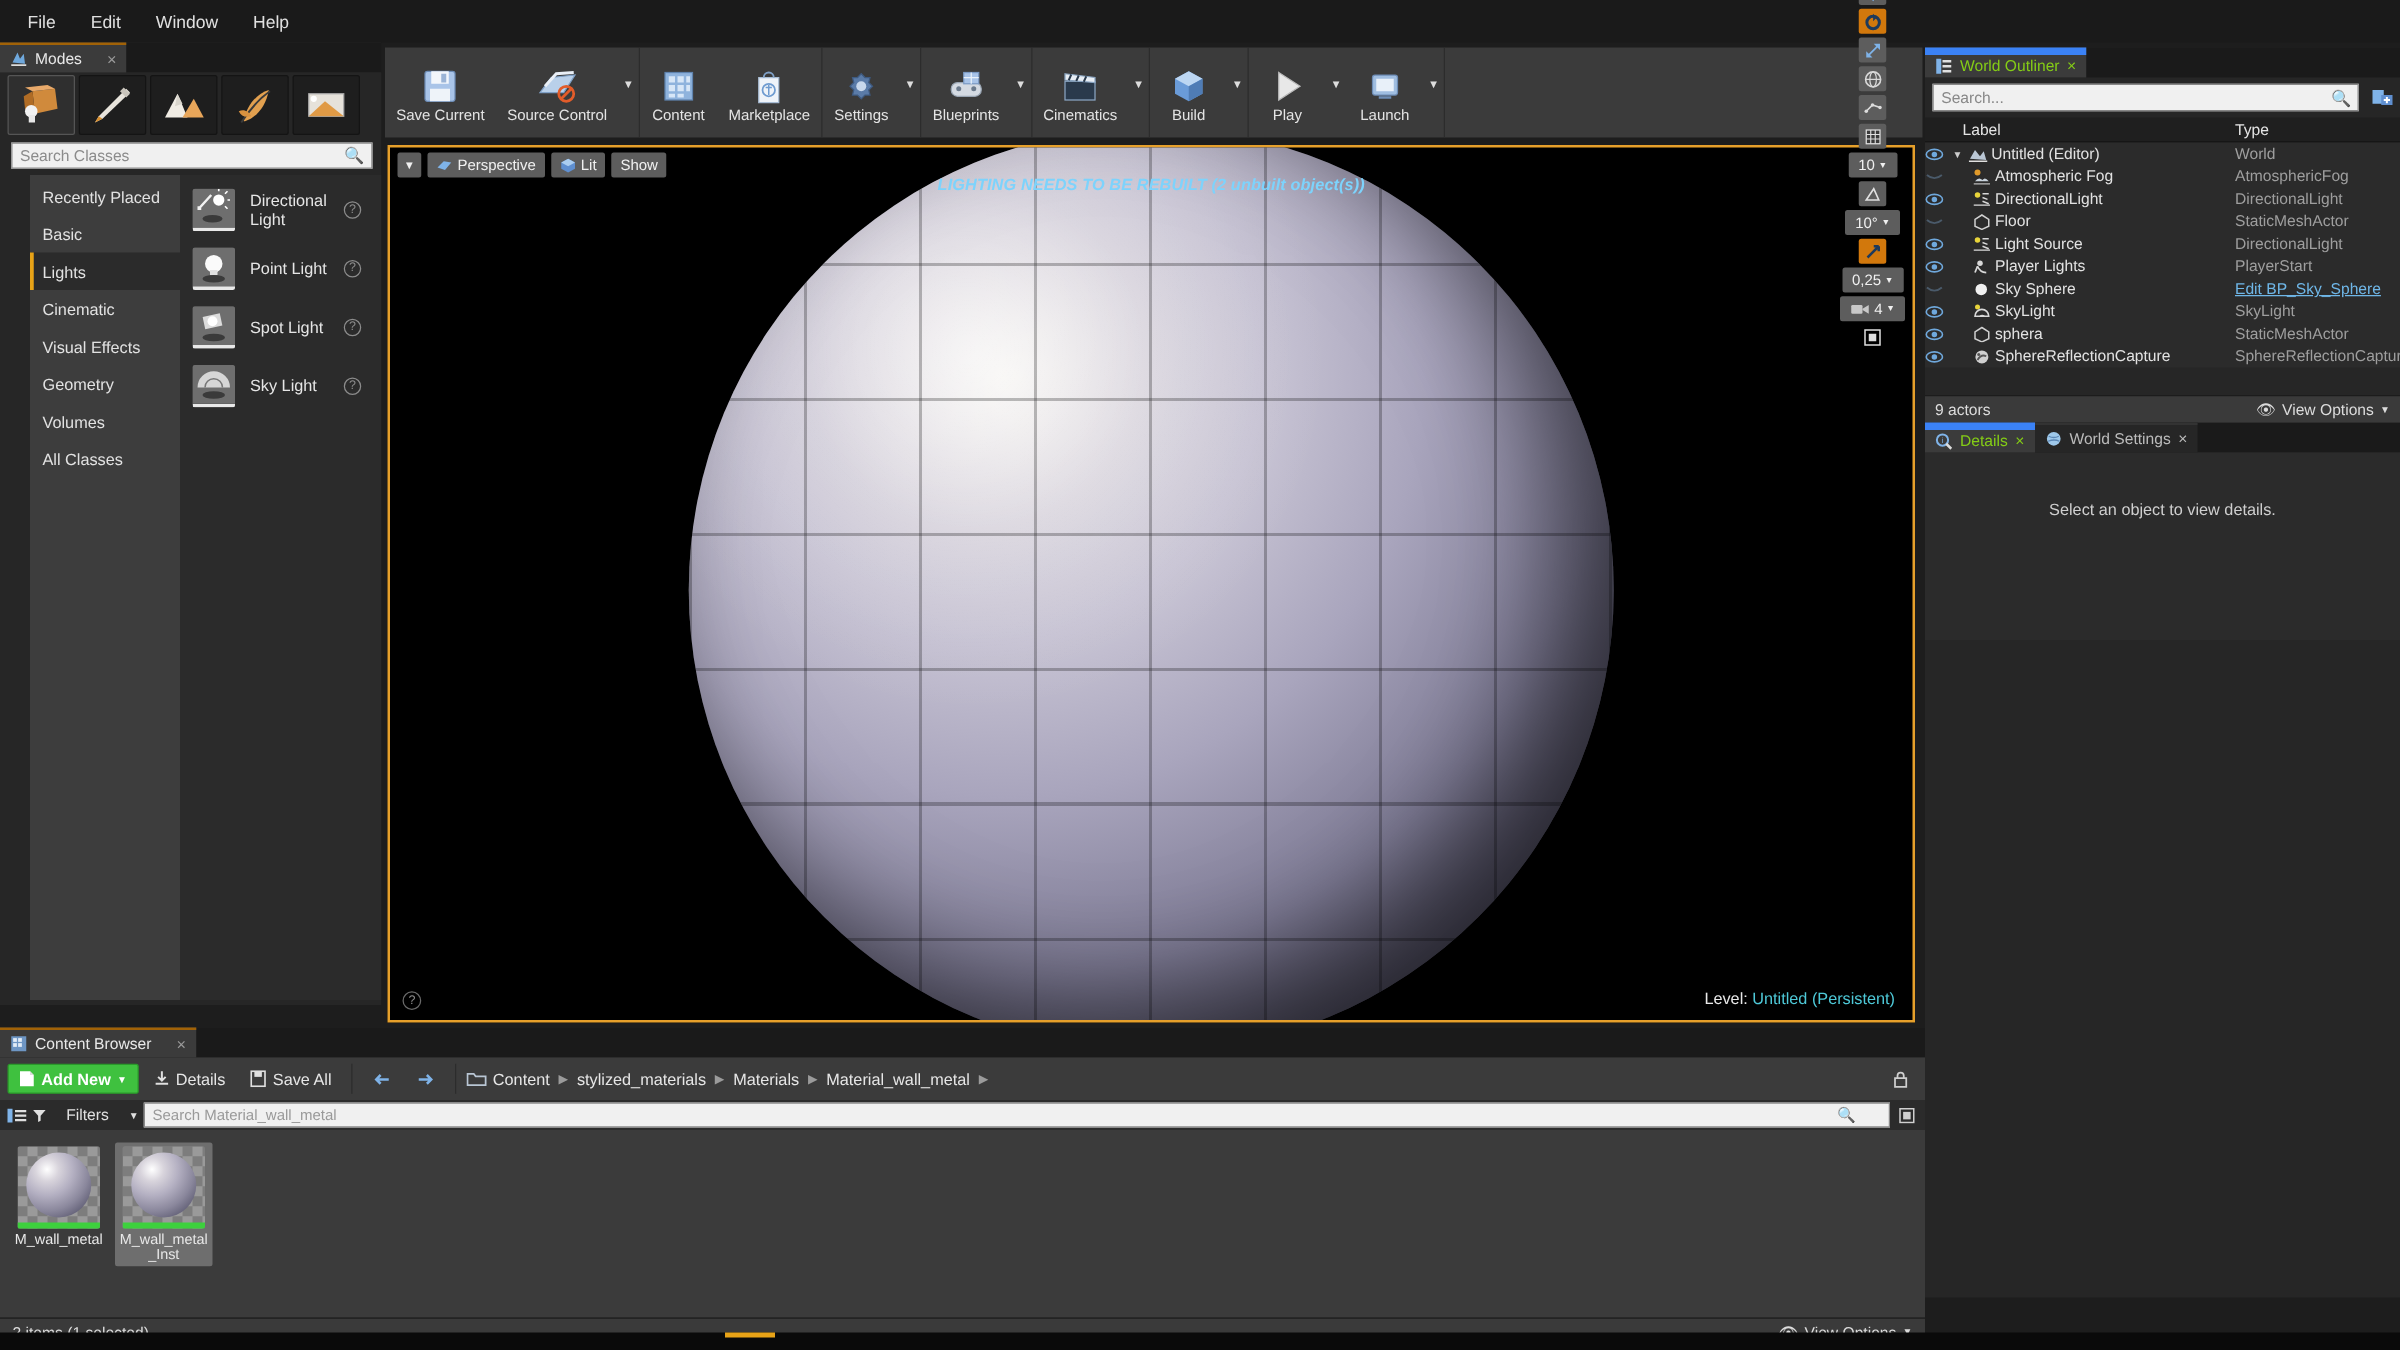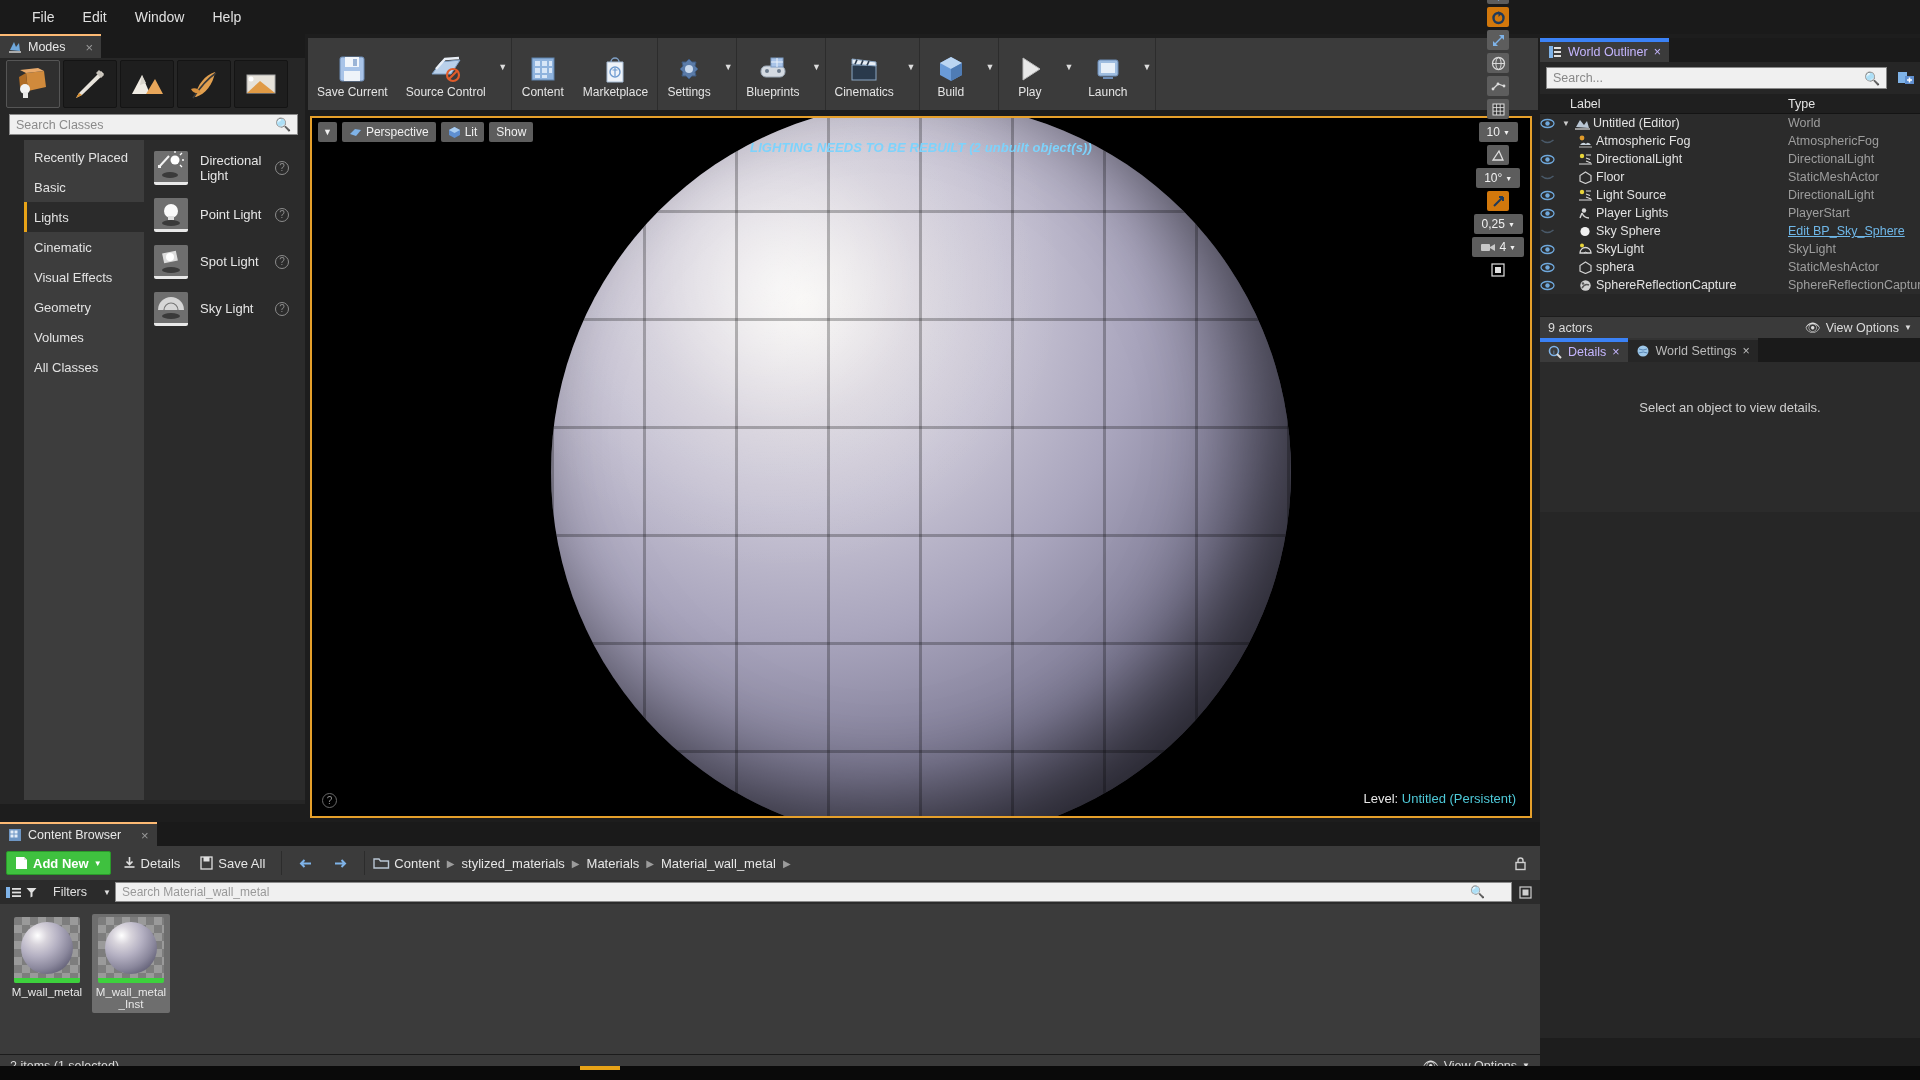"File" .menubar { padding-left: 20px -> 10px }
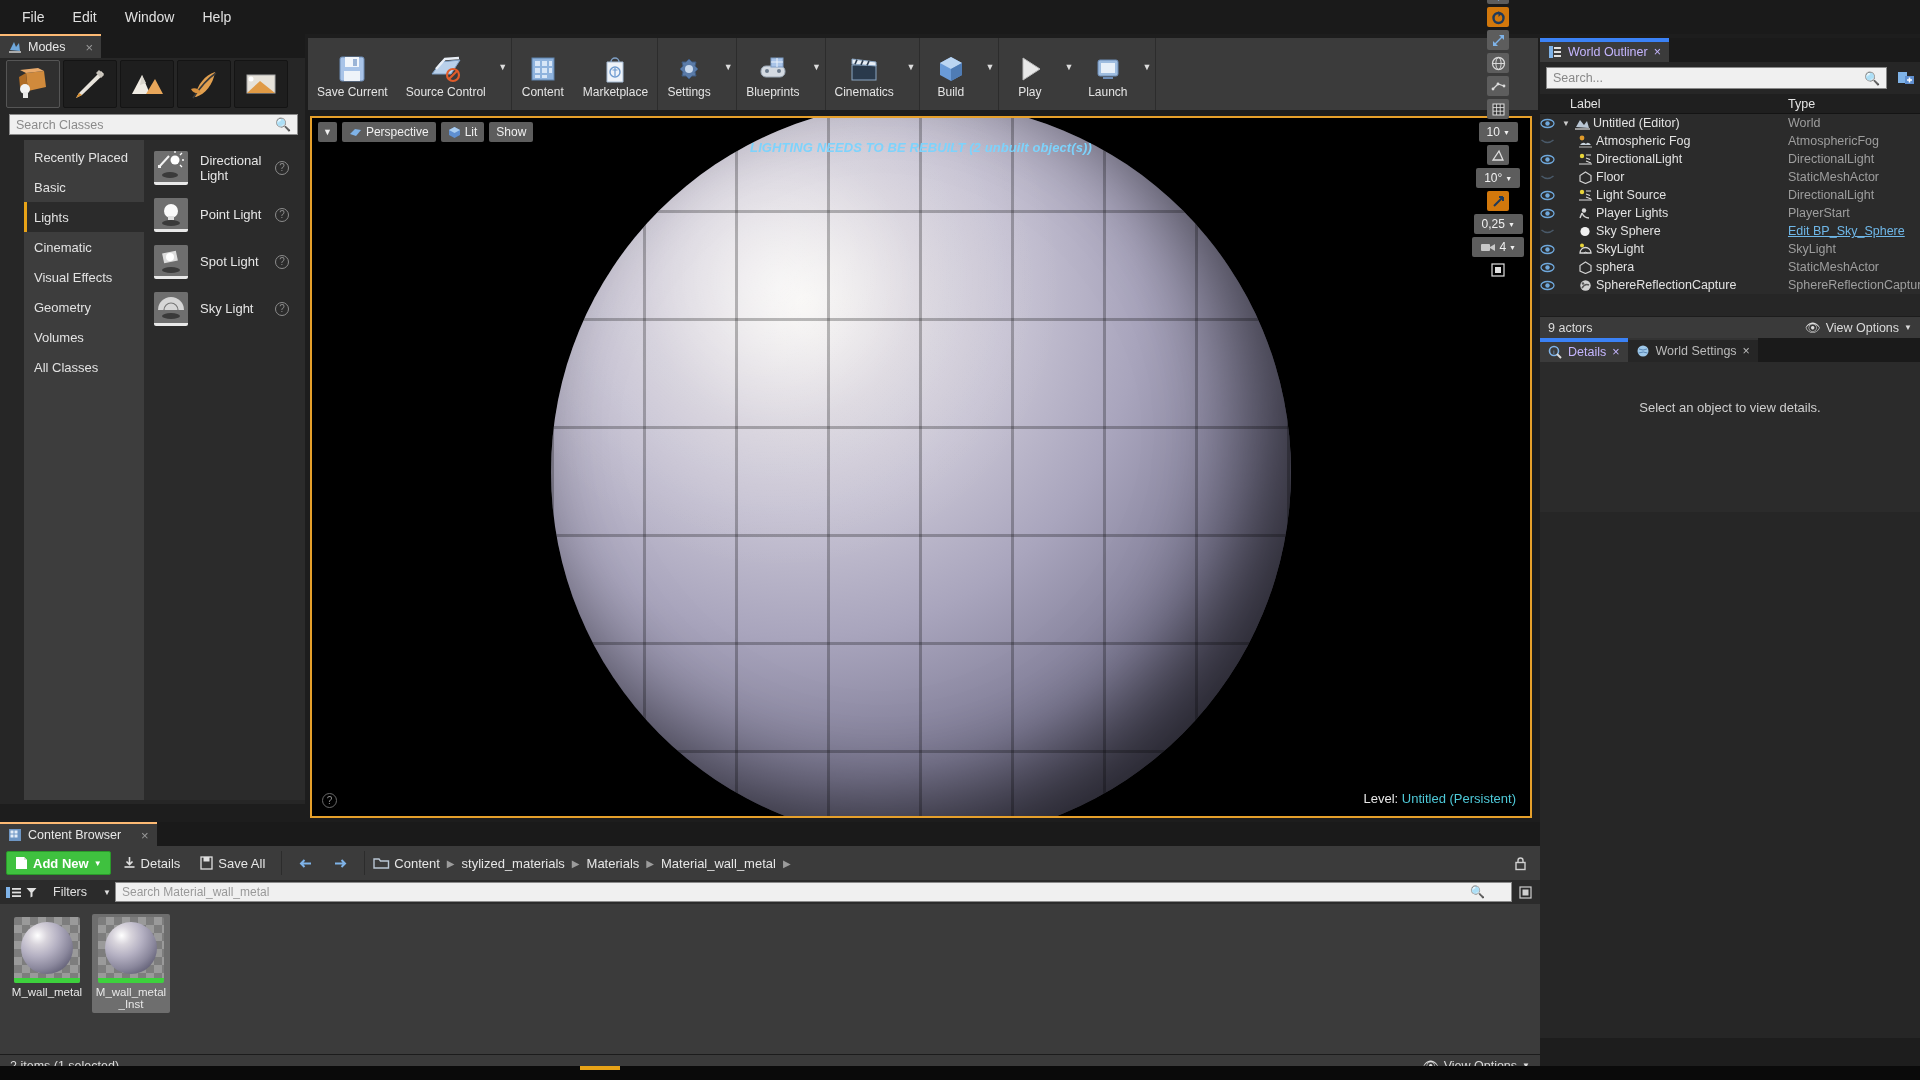"Modes" .tab { border-top: 2px solid #fdba74 -> 2px solid #a16207 }
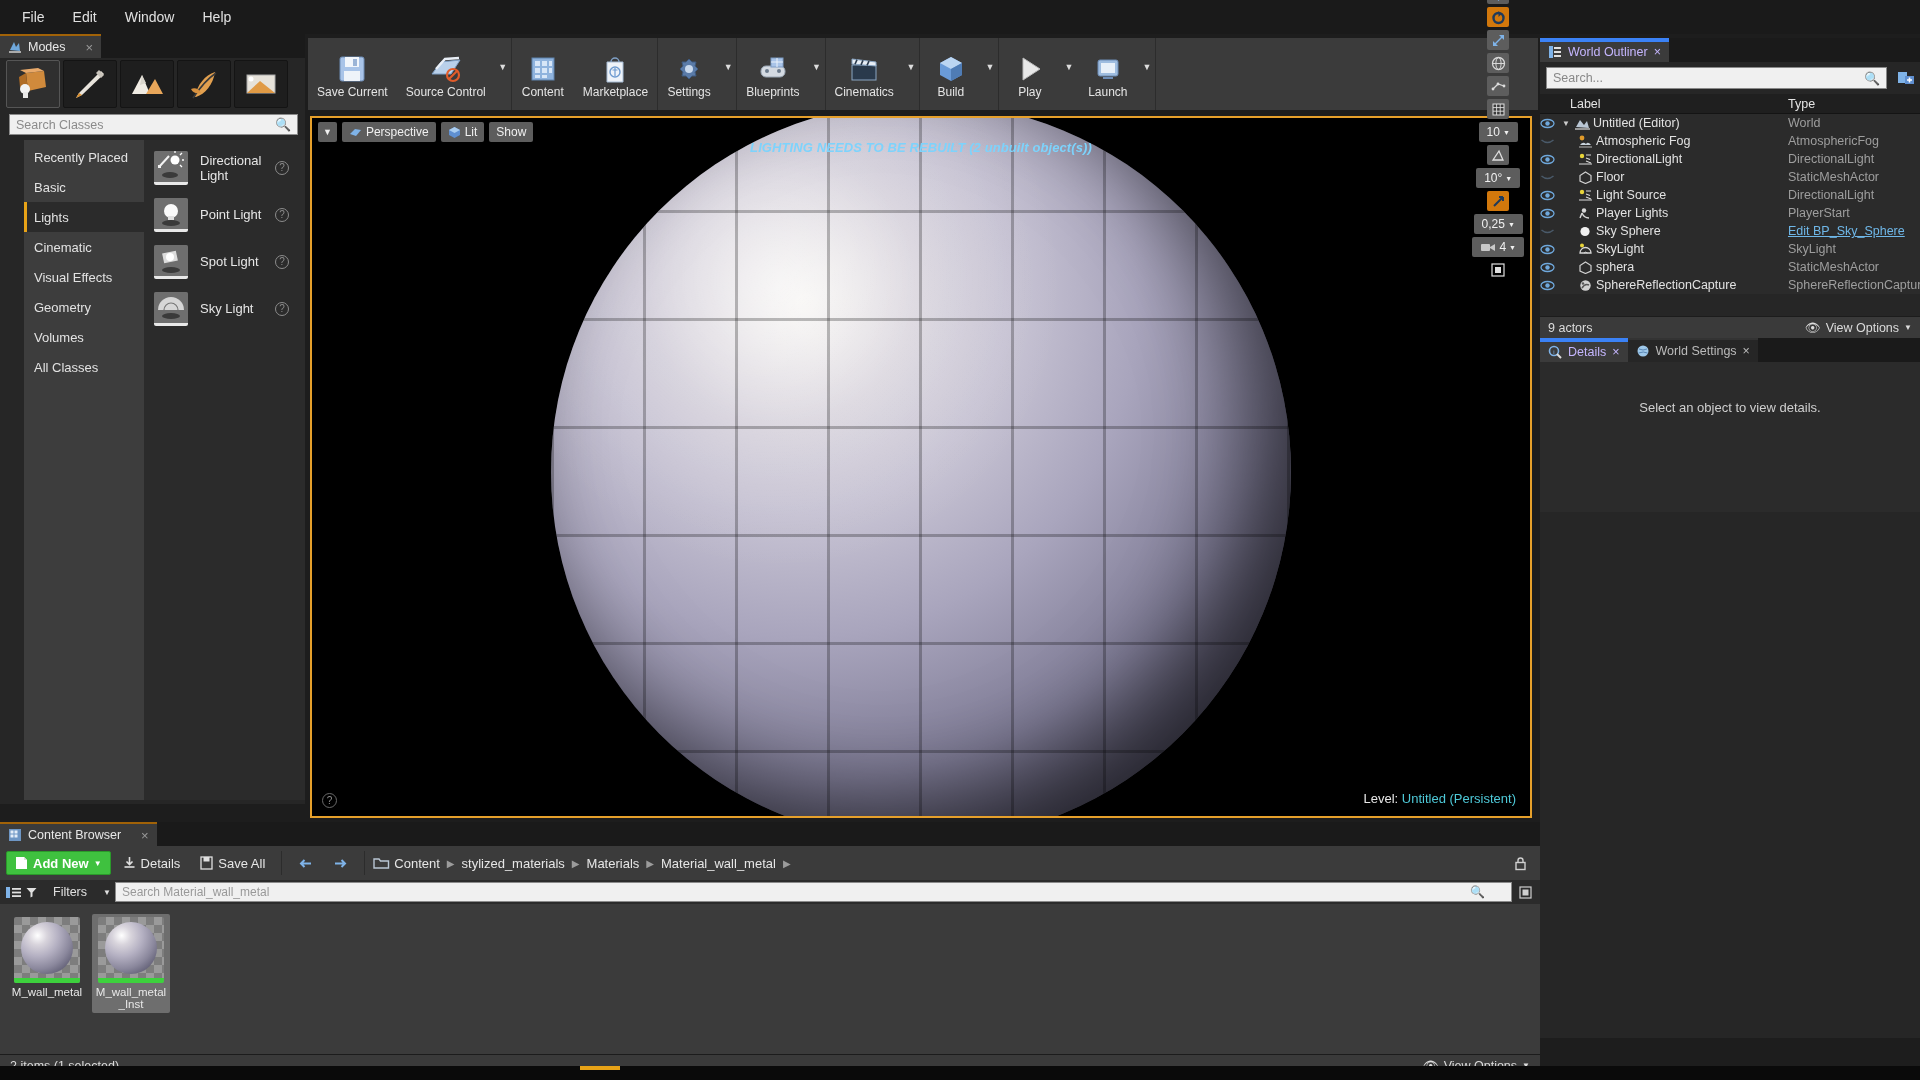"World Outliner" .rp-tab { border-top: 4px solid #3b82f6 -> 6px solid #3b82f6; color: #c4b5fd -> #84cc16 }
